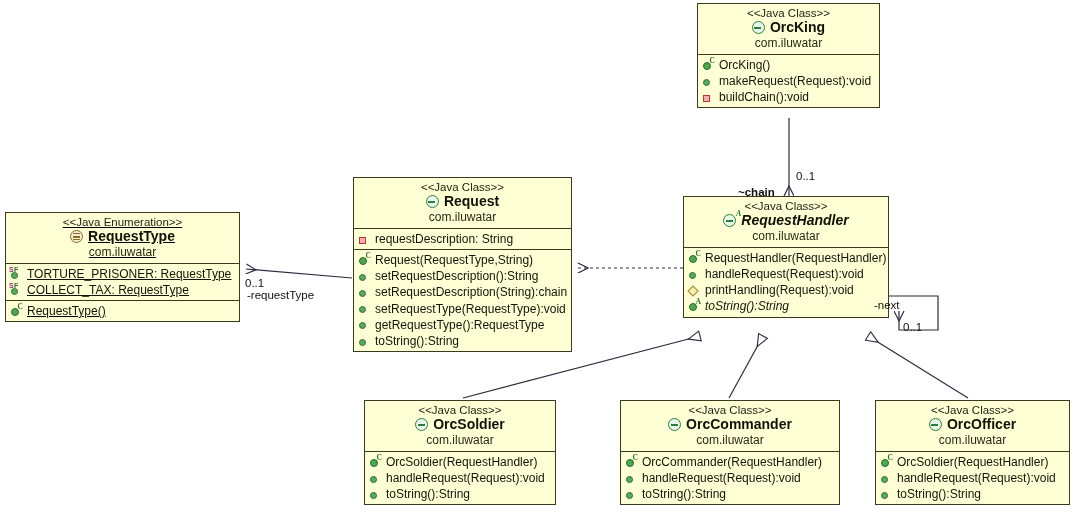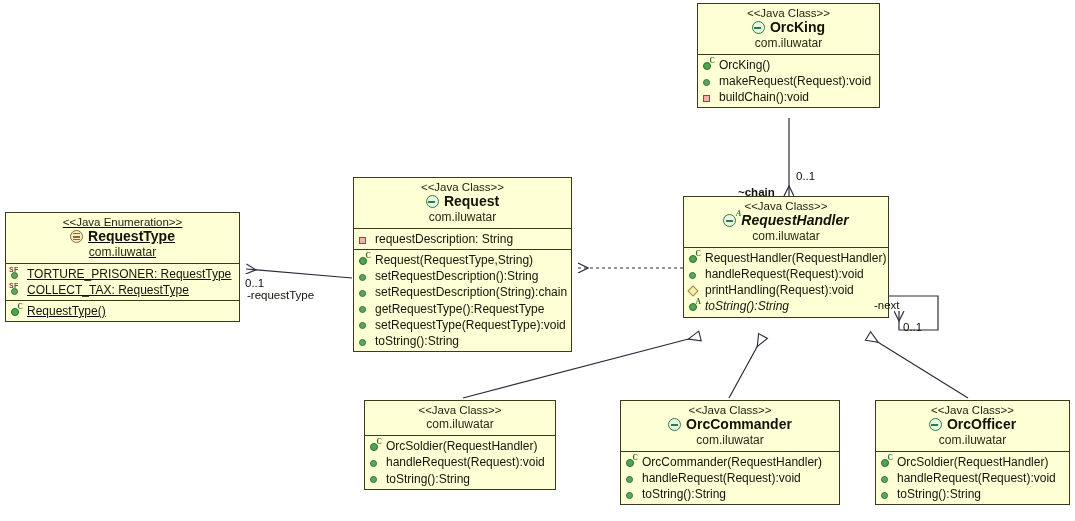"getRequestType():RequestType" div.mrow { order: before "setRequestType(RequestType):void" -> after "setRequestType(RequestType):void" }
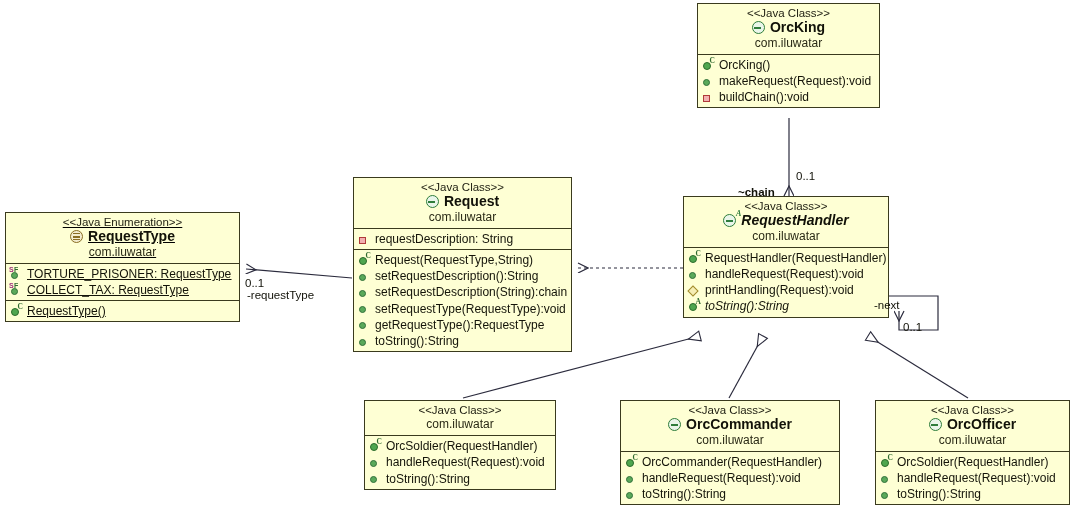"OrcSoldier" div.cname { html: none -> <div> <span> <span></span> <span></span> </span> <span>OrcSoldier</span> </div> }
